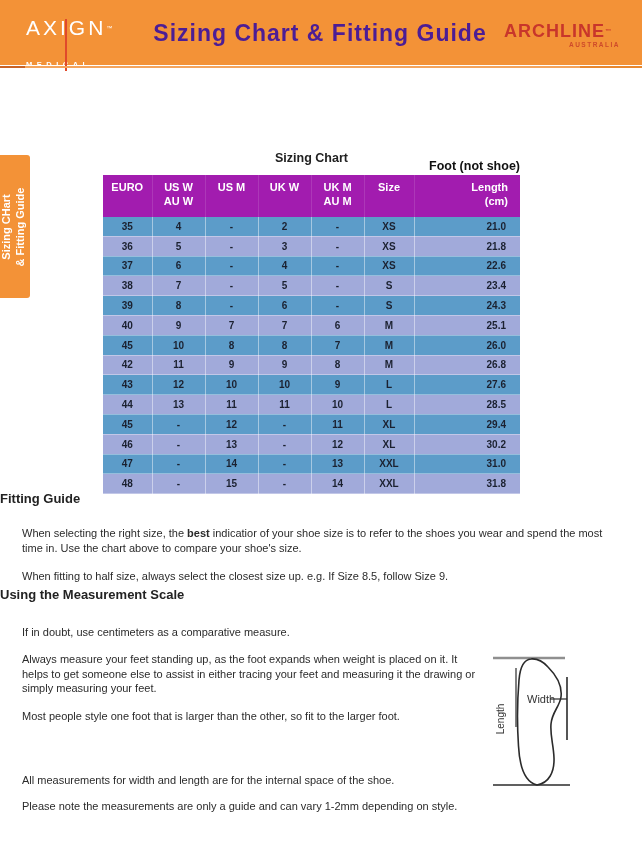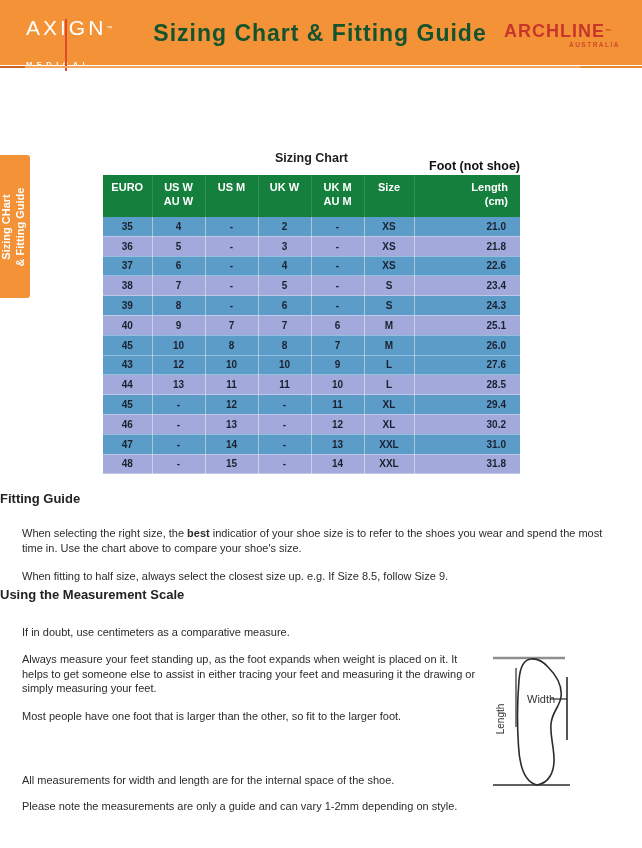"Sizing Chart & Fitting Guide" .main-title { color: #14532d -> #4c1d95 }
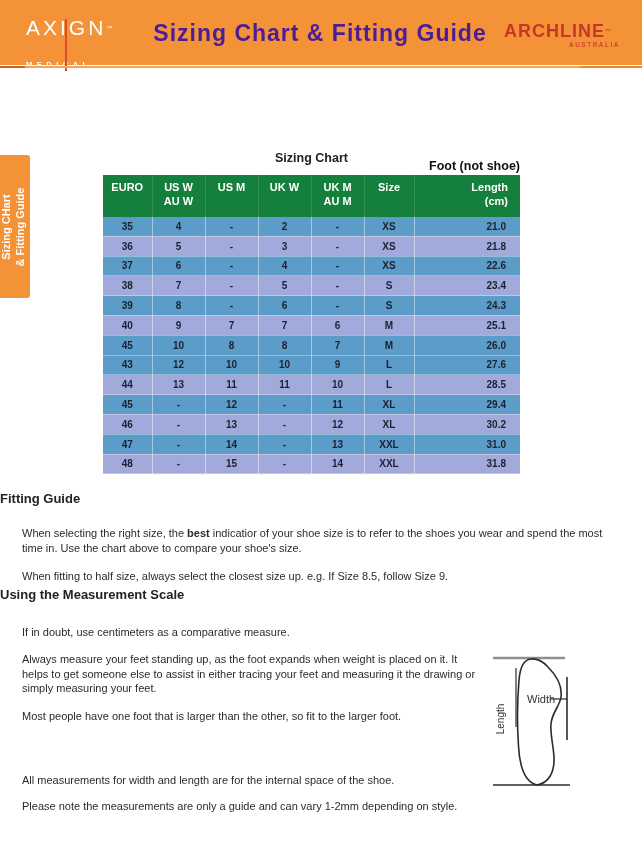"EURO" table.size-table thead th { background: #15803d -> #a21caf }
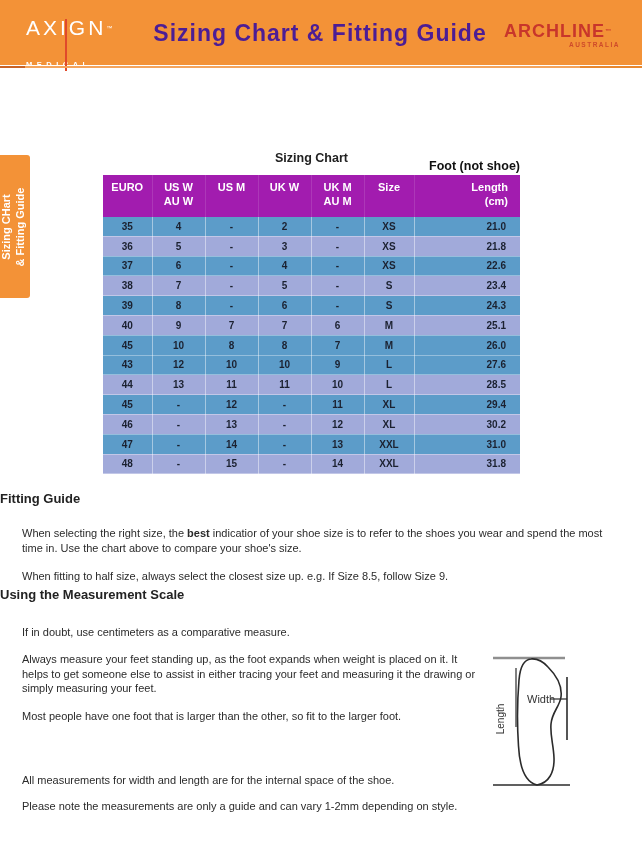"42" tr.peri { html: none -> <tr> <td>42</td> <td>11</td> <td>9</td> <td>9</td> <td>8</td> <td>M</td> <td>26.8</td> </tr> }
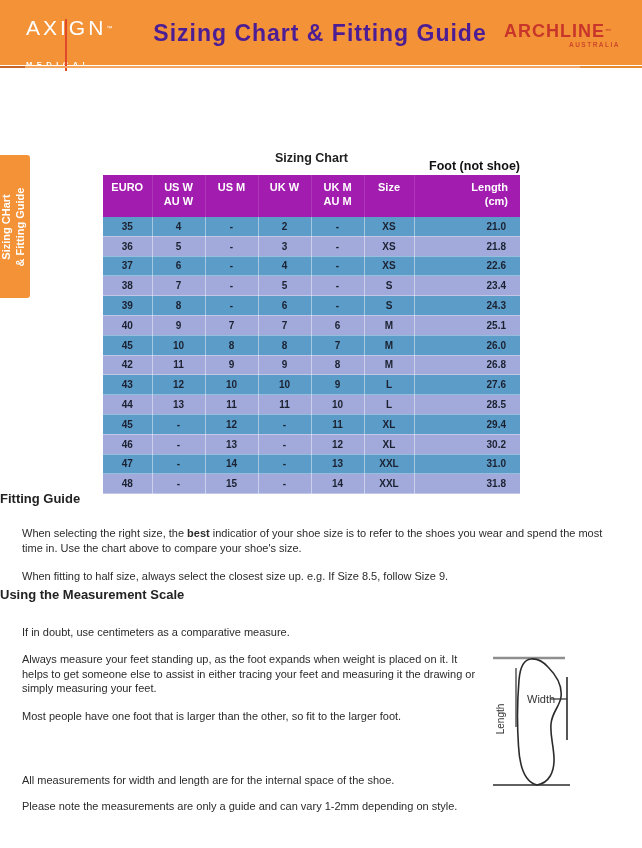"Most people have one foot" p.para { text: have -> style }
